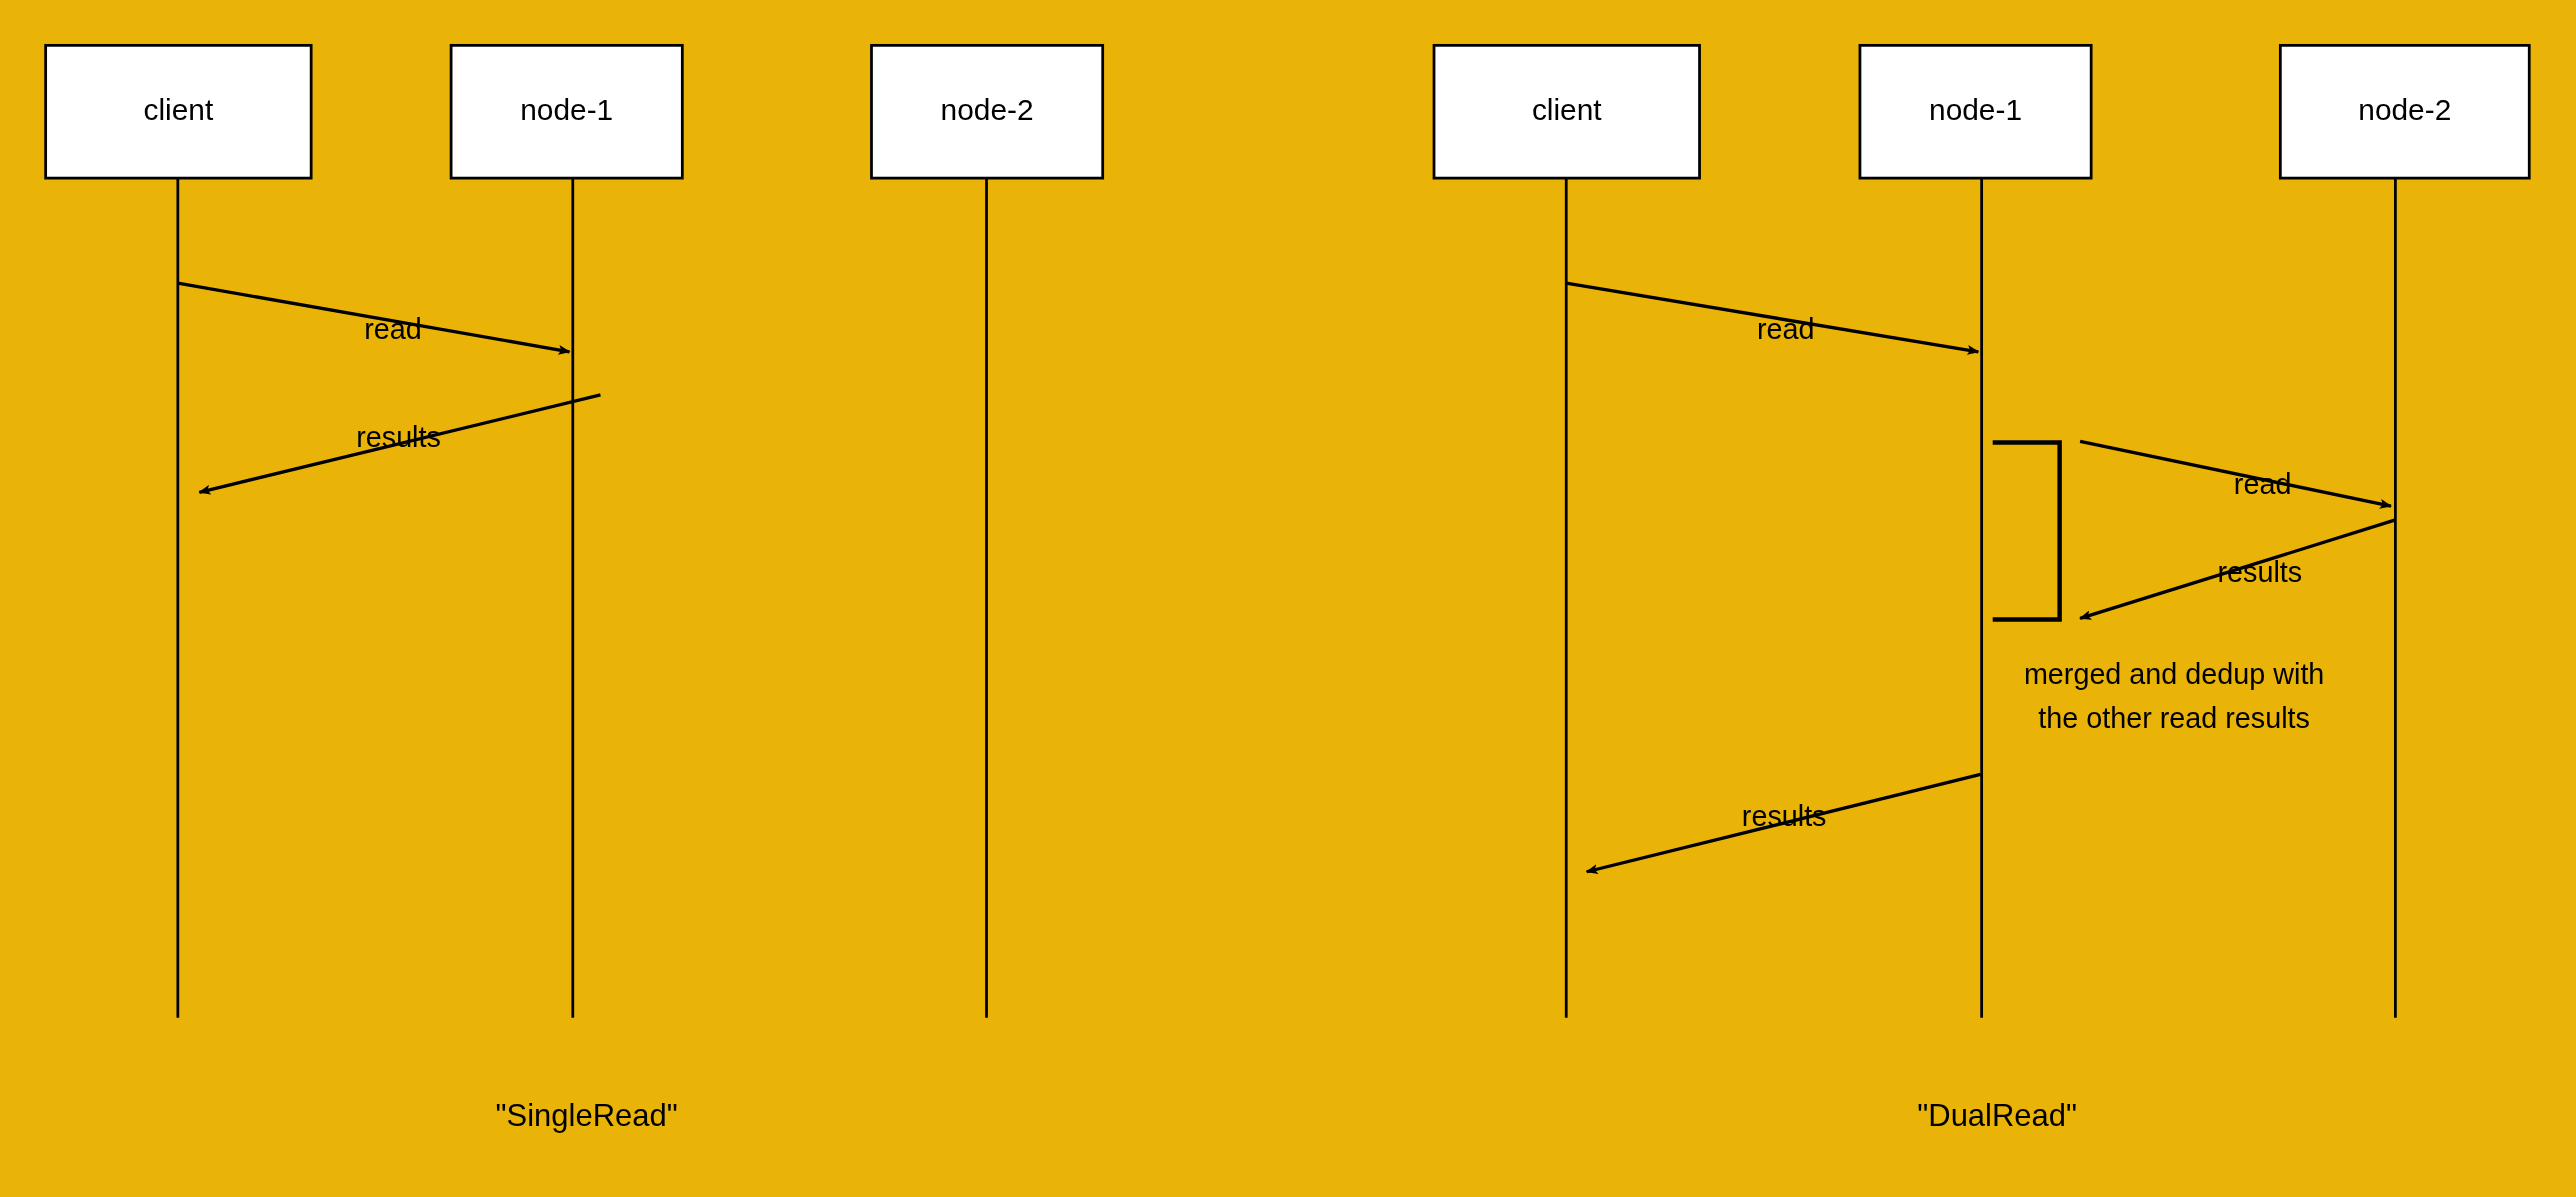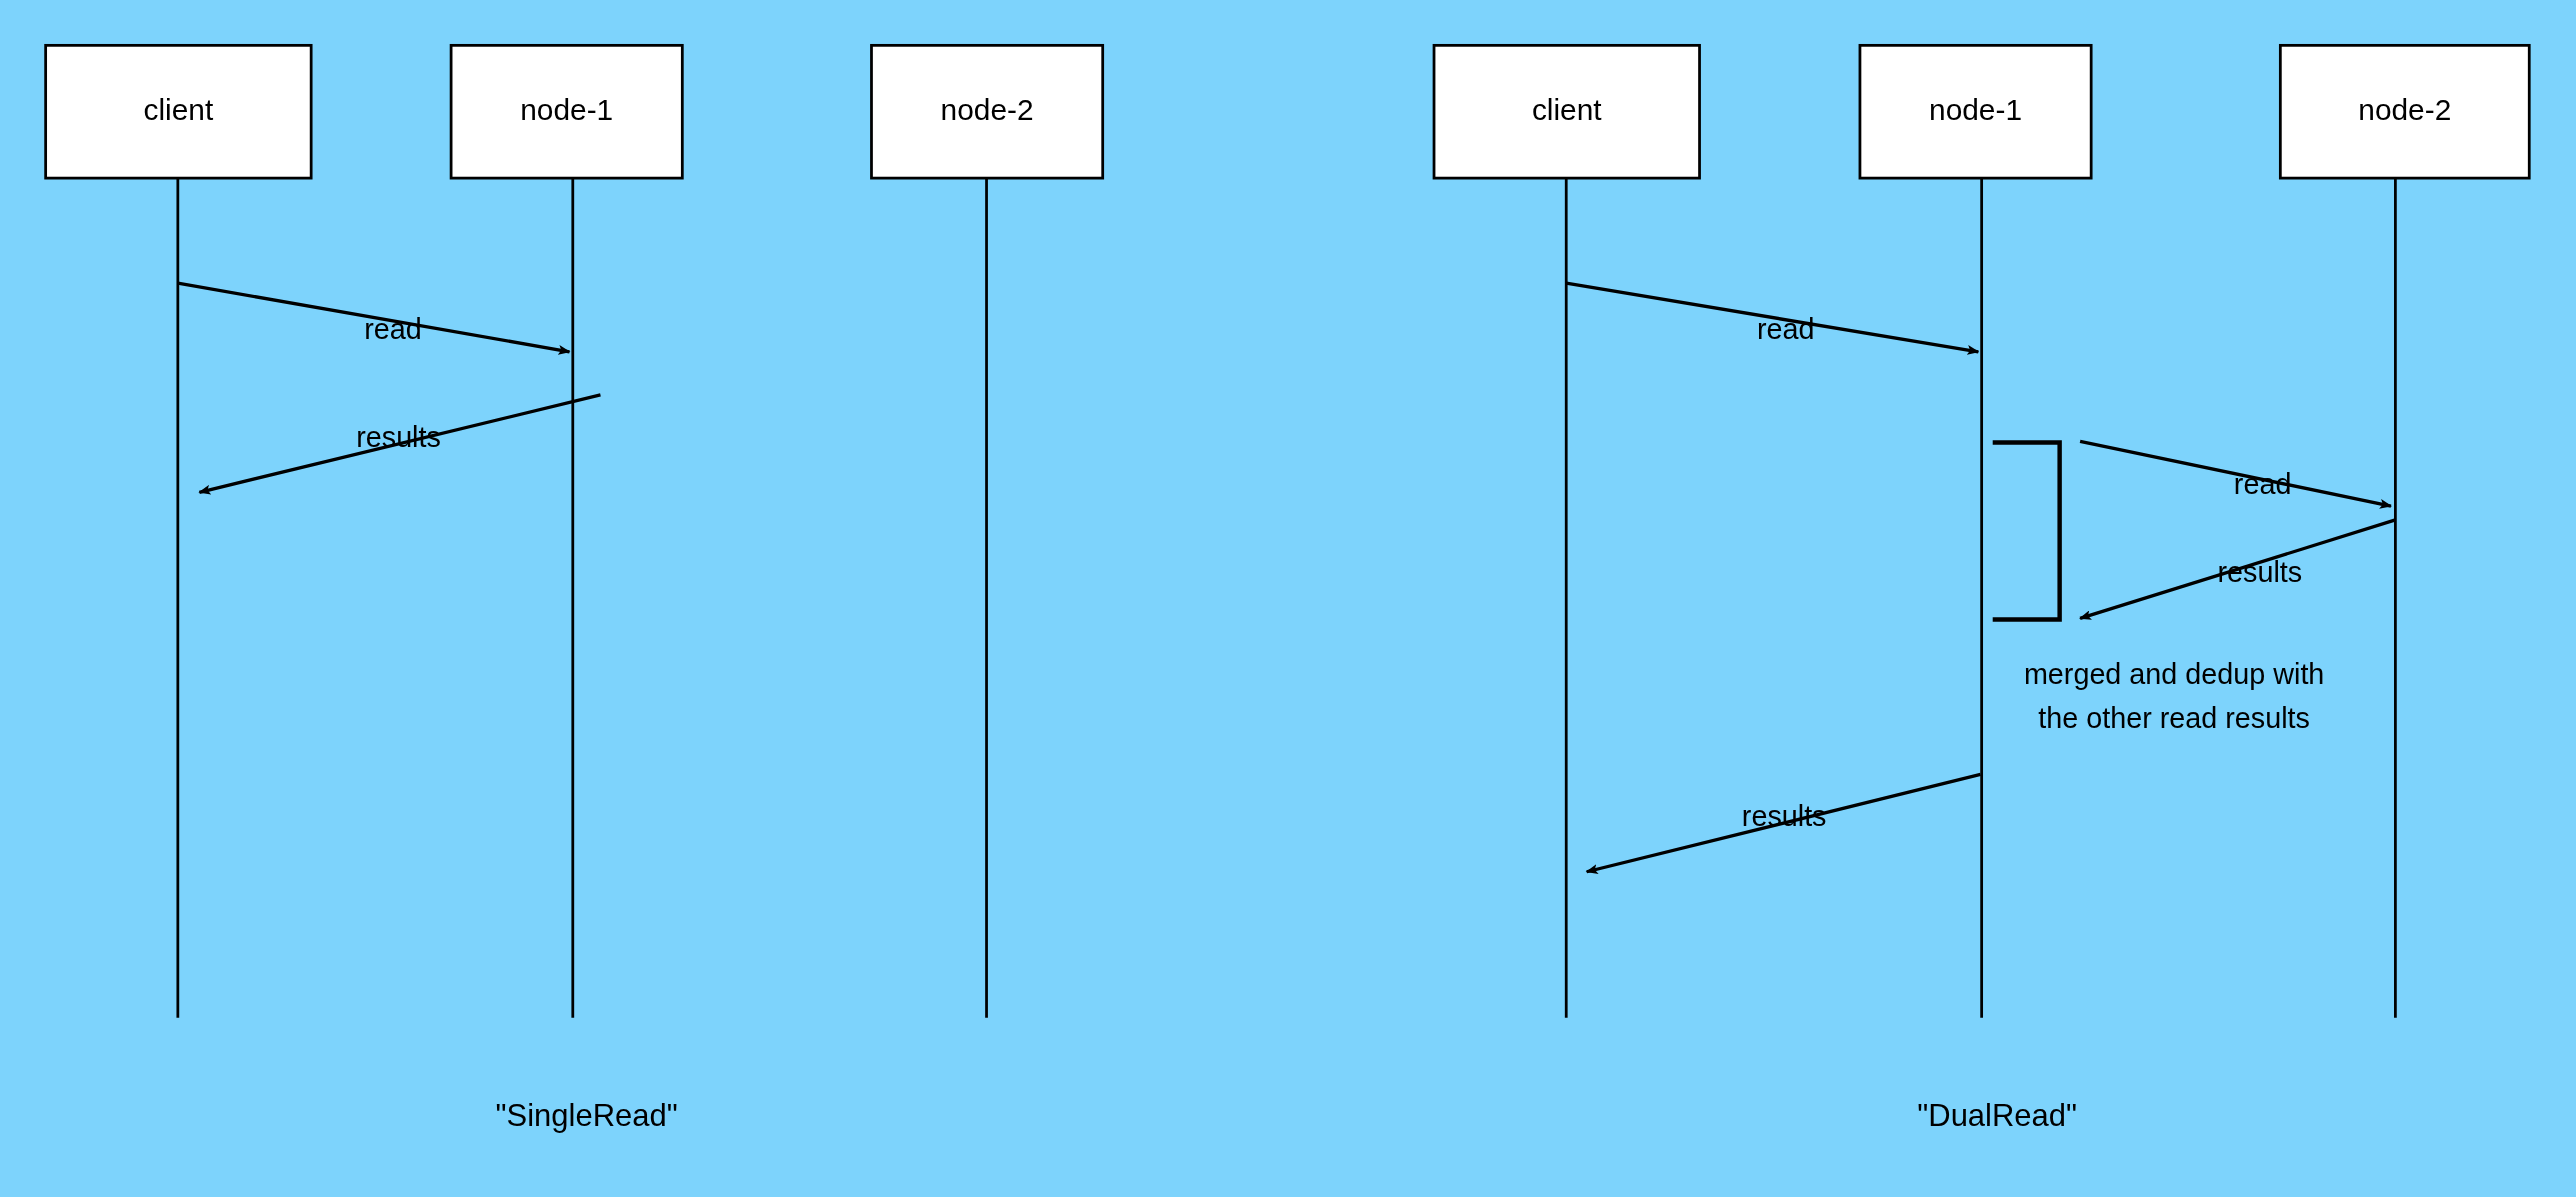"client" #canvas { background: #7dd3fc -> #eab308 }
